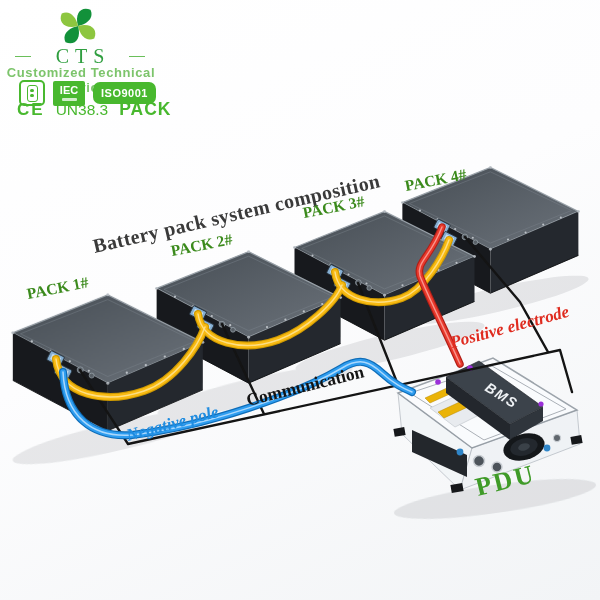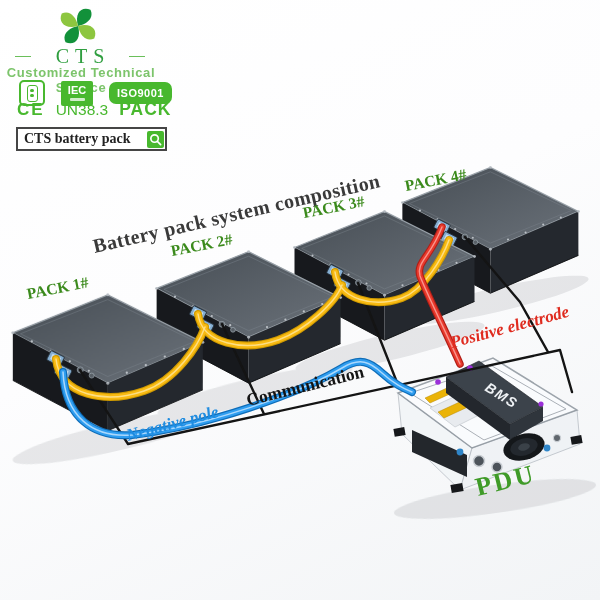"IEC" .badges1 { gap: 16px -> 8px }
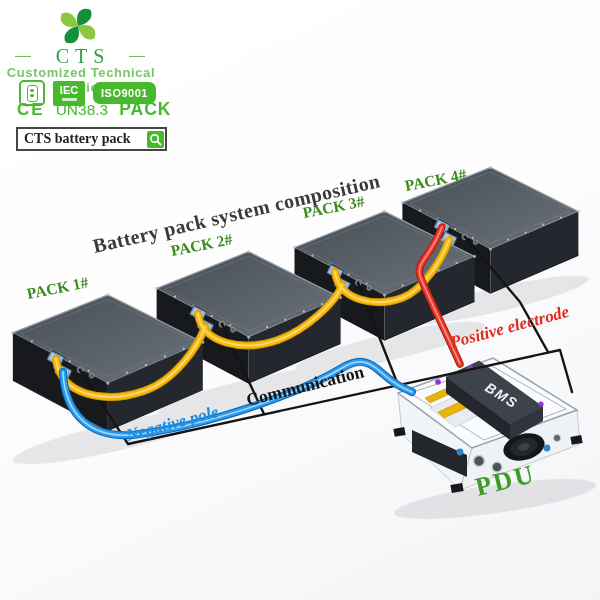"CTS battery pack" div.searchbox { html: <div> <span>CTS battery pack</span> <span> <svg> <circle></circle> <line></line> </svg> </span> </div> -> none }
